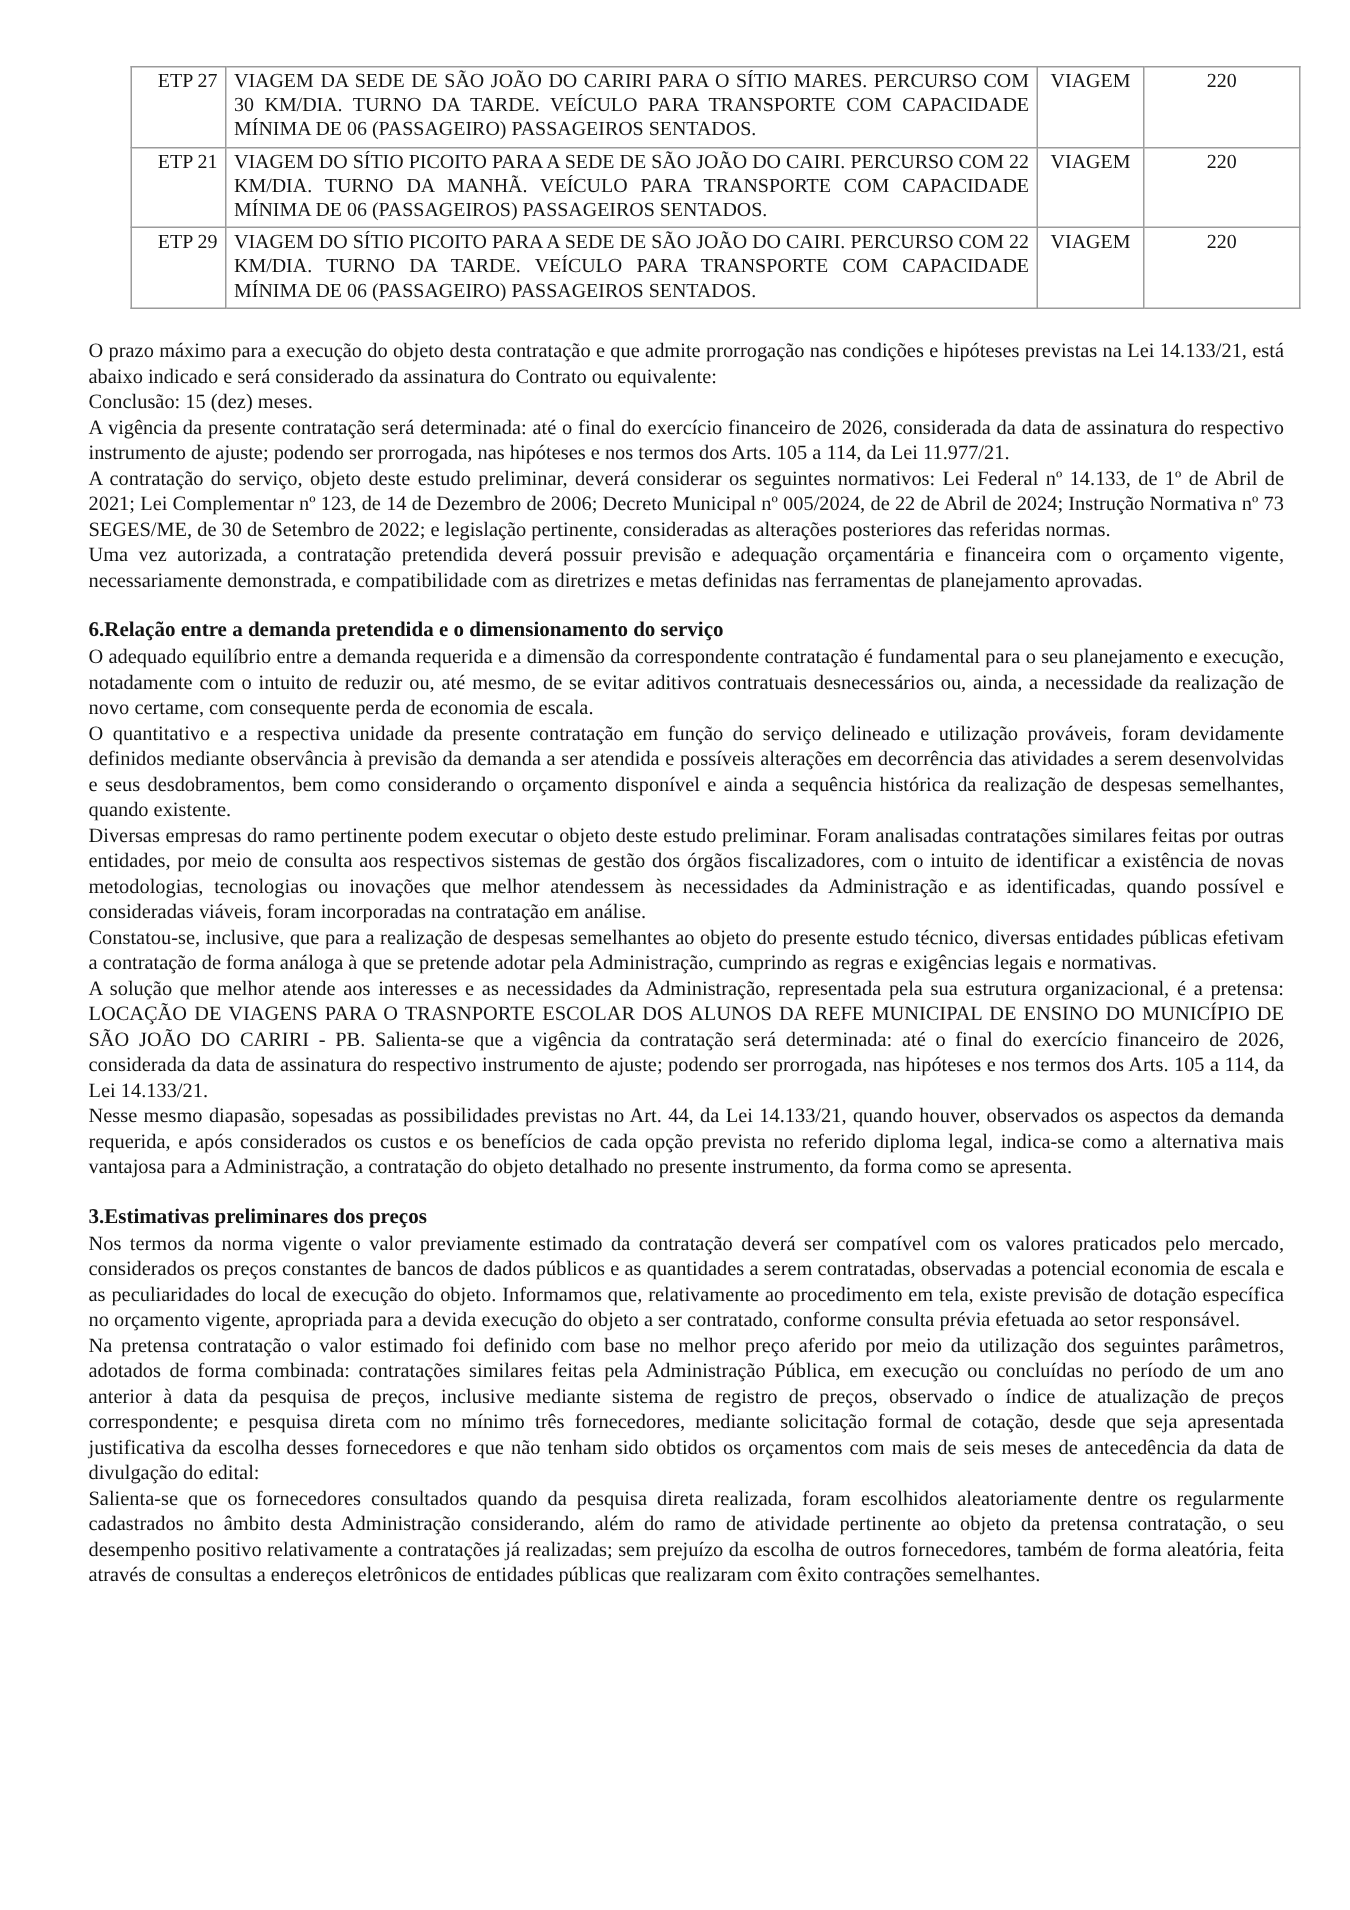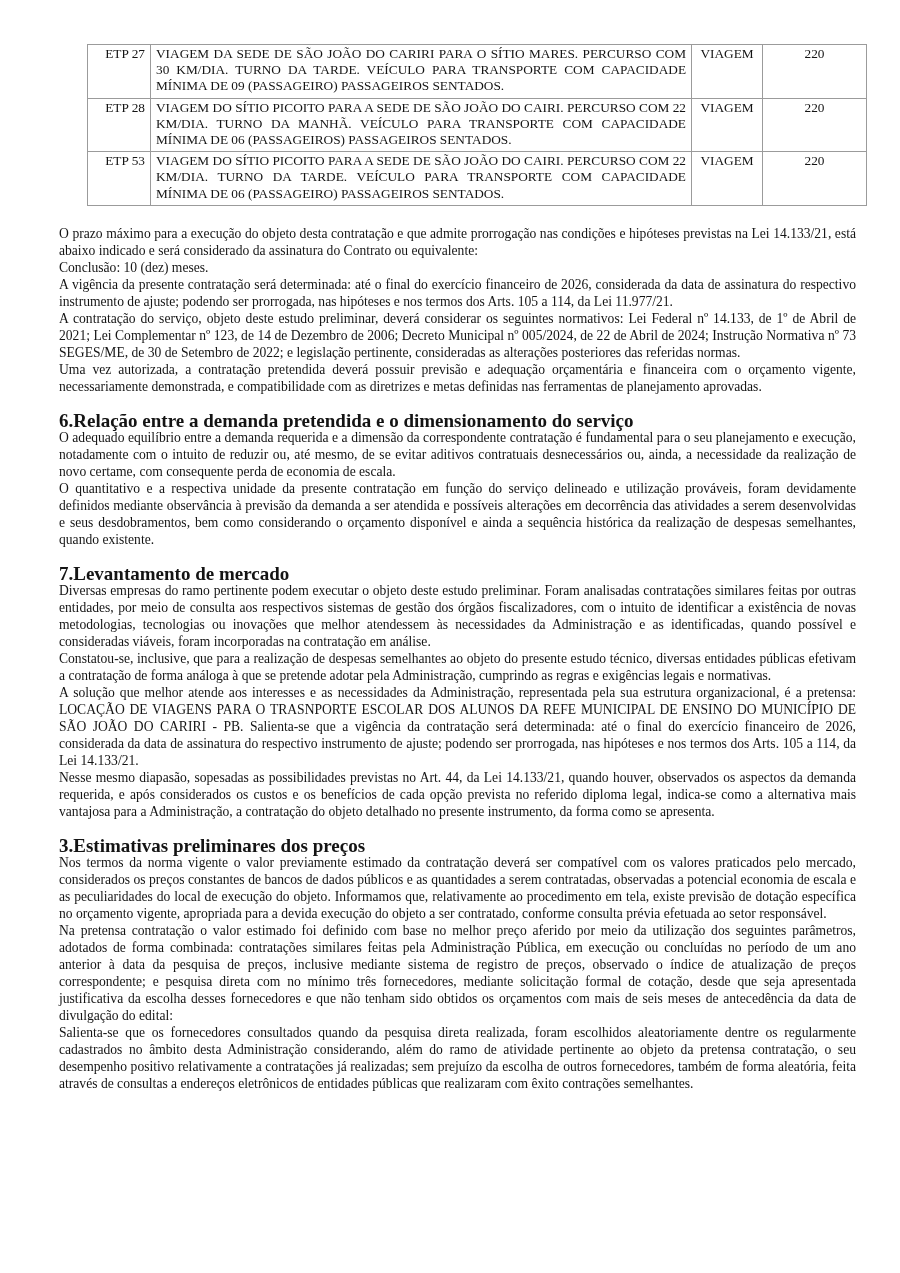"VIAGEM DA SEDE DE SÃO" td.c-desc { text: 09 -> 06 }
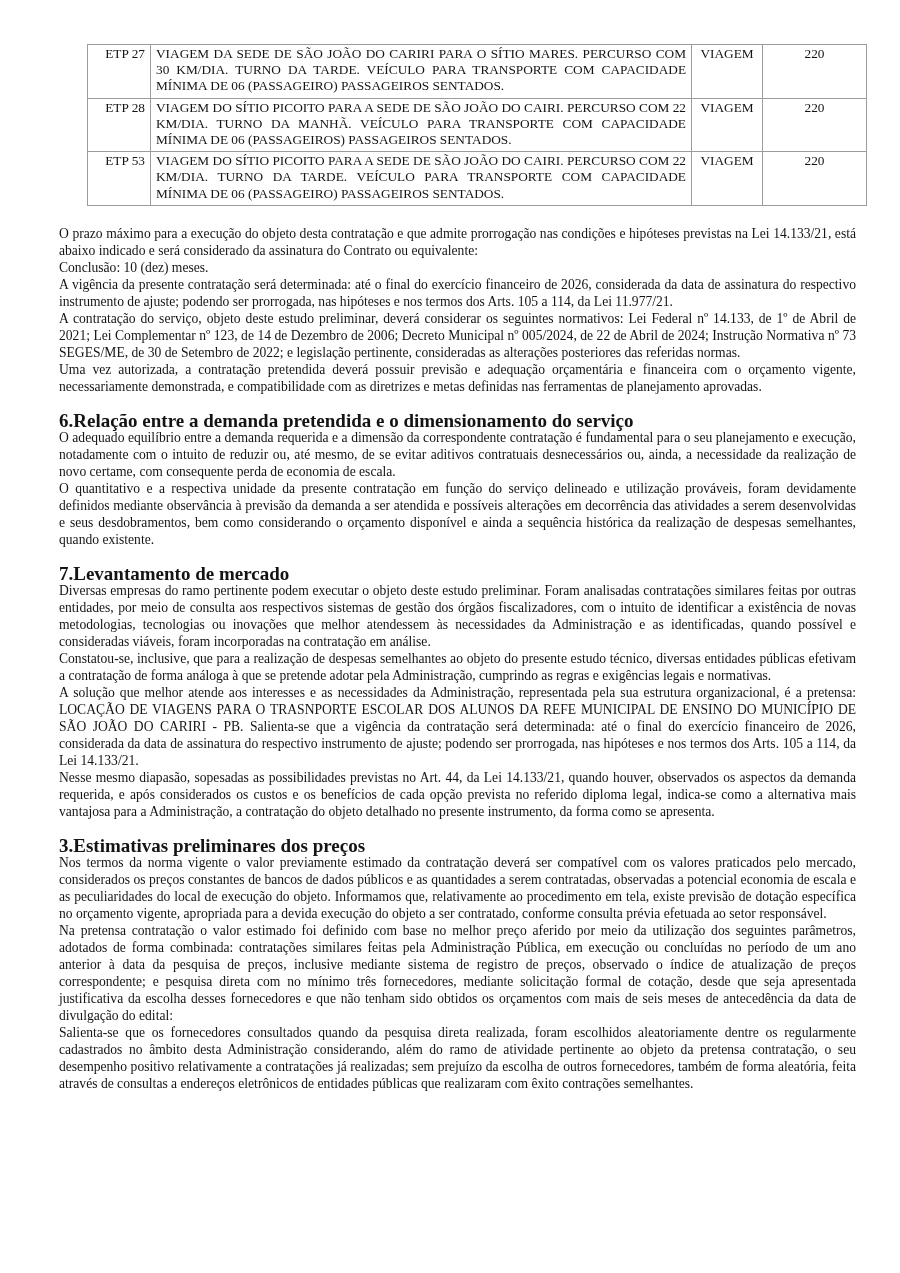"ETP 28" td.c-id { text: 28 -> 21 }
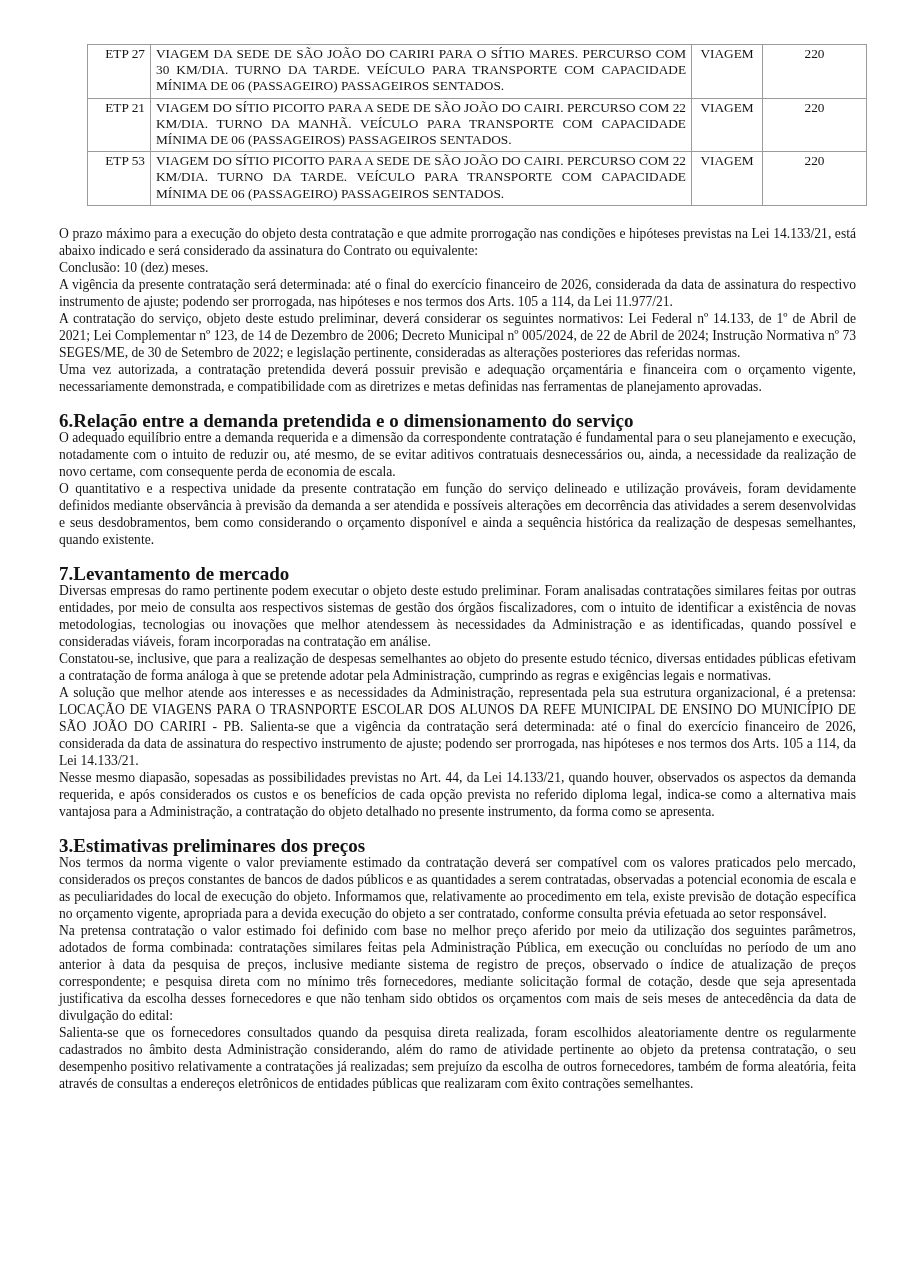"ETP 53" td.c-id { text: 53 -> 29 }
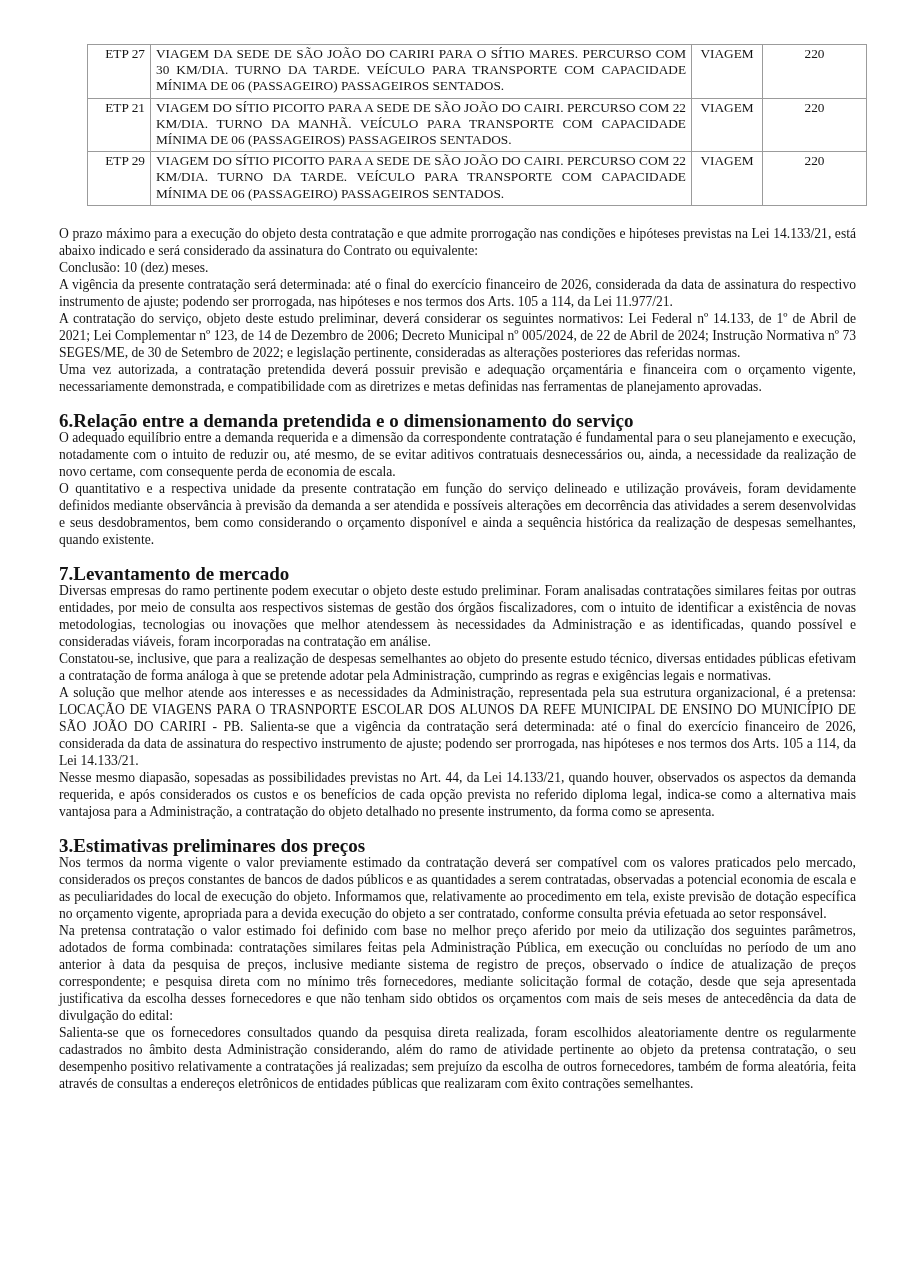"Conclusão: 10 (dez) meses." p { text: 10 -> 15 }
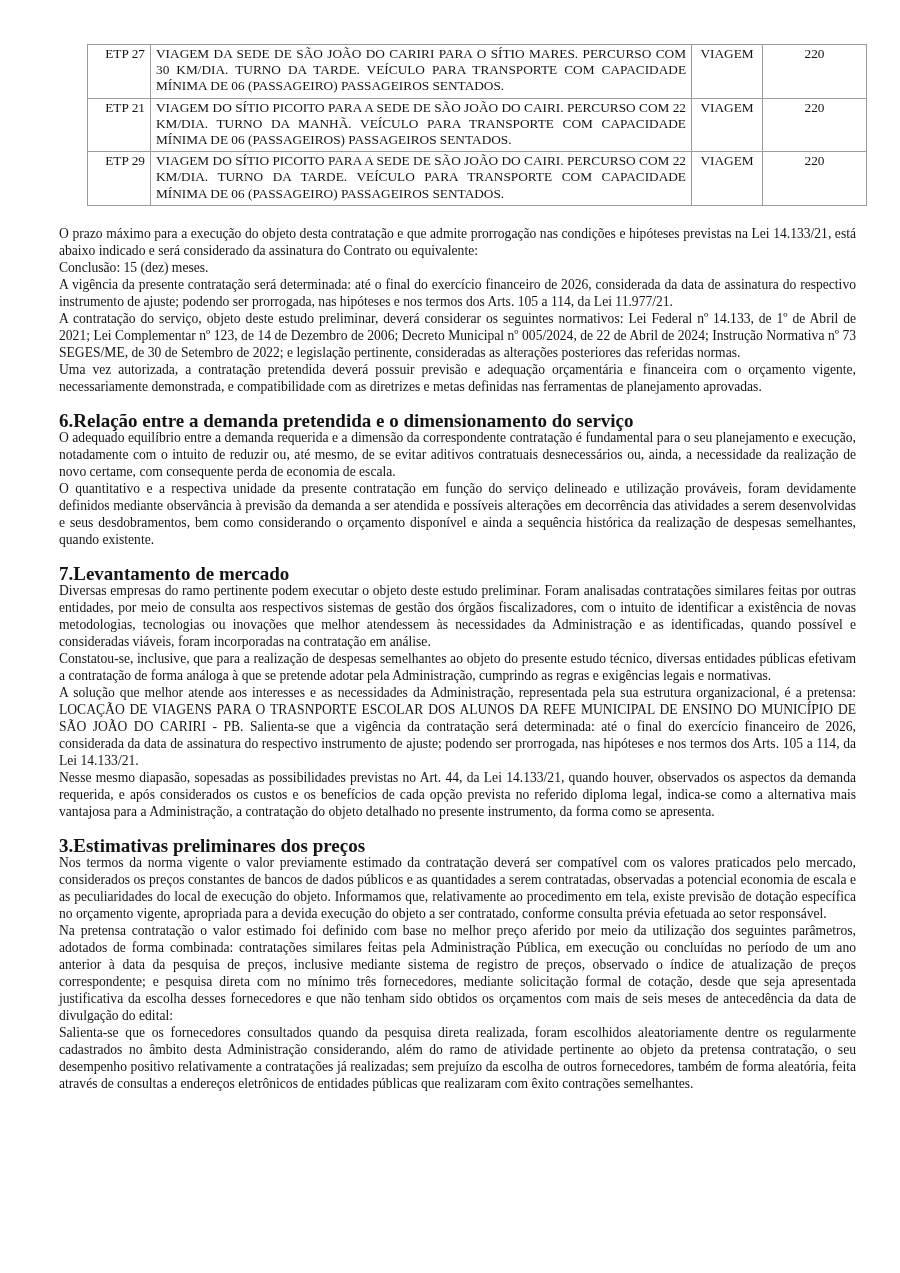"6.Relação entre a demanda pretendida" .doc h3 { font-size: 19px -> 14px }
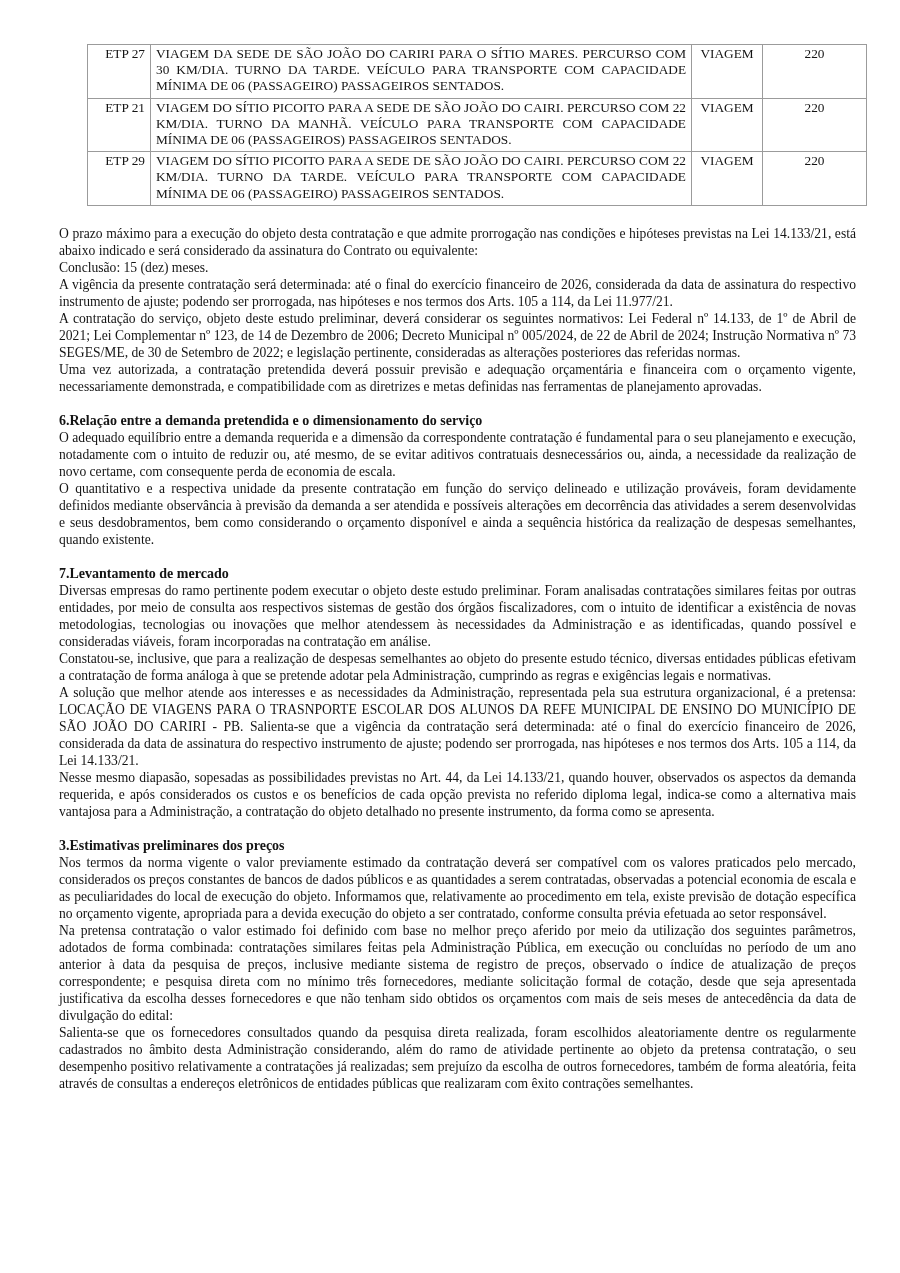"7.Levantamento de mercado" h3 { html: <h3>7.Levantamento de mercado</h3> -> none }
